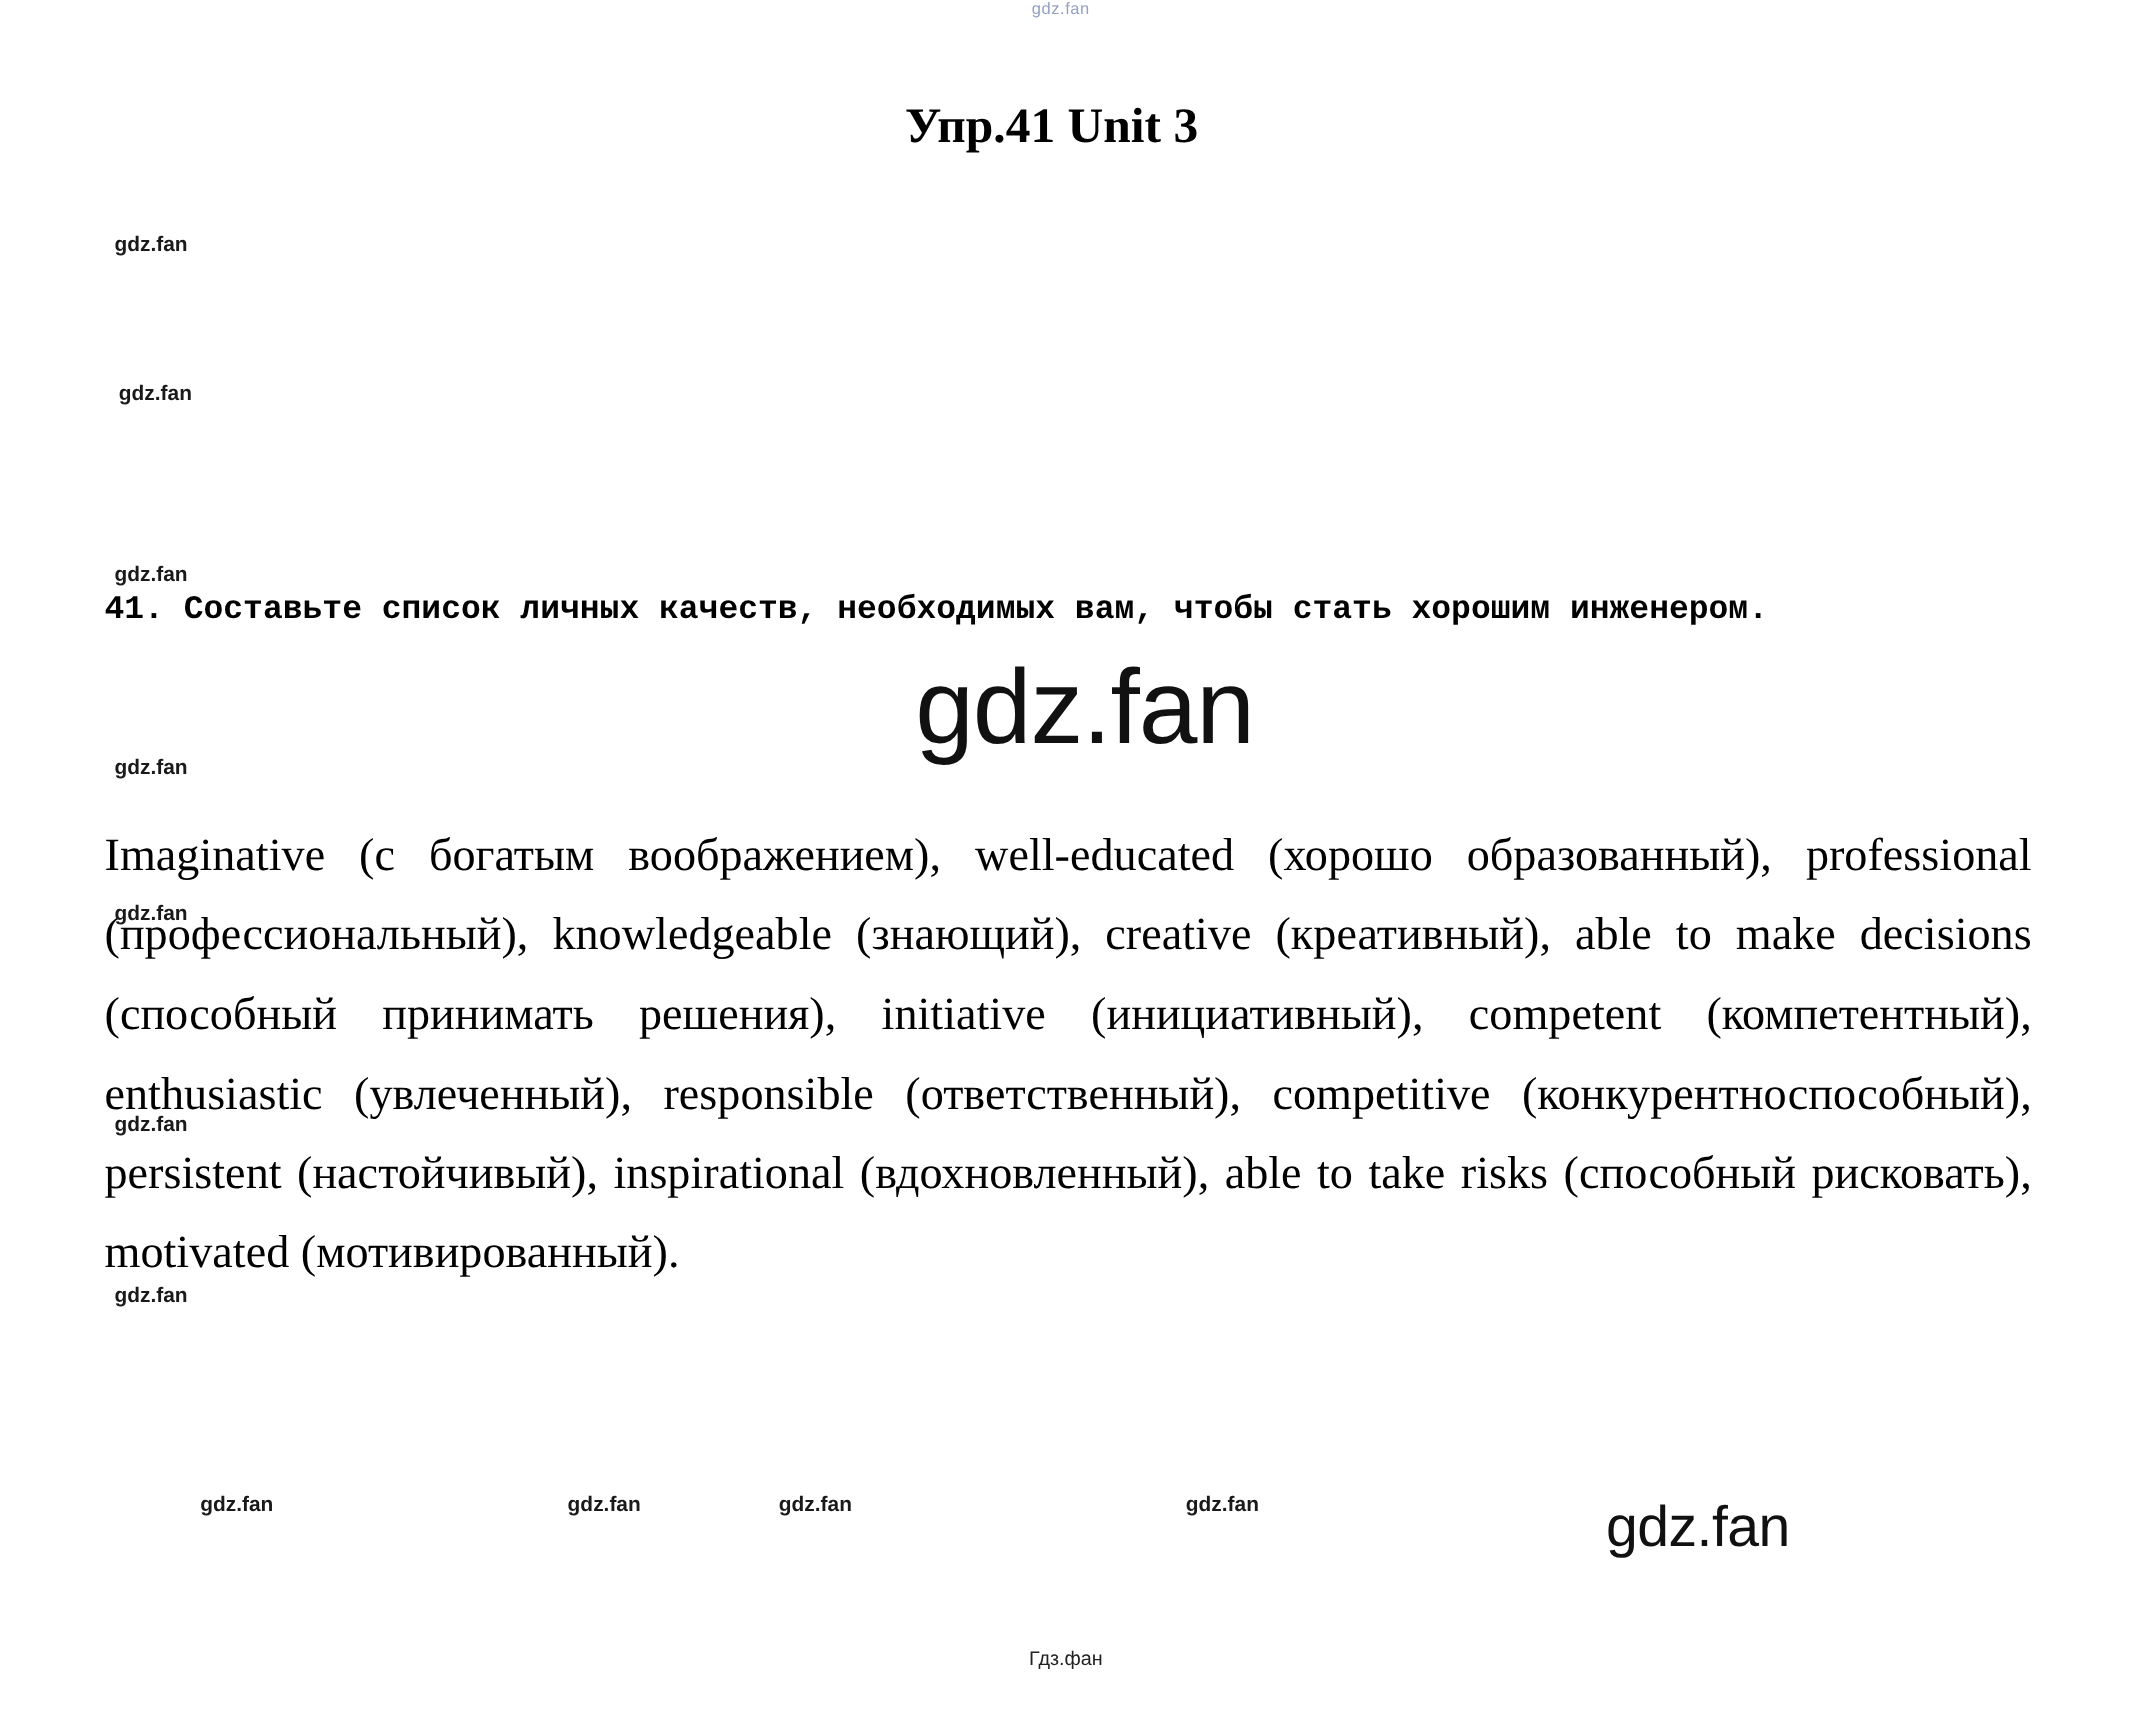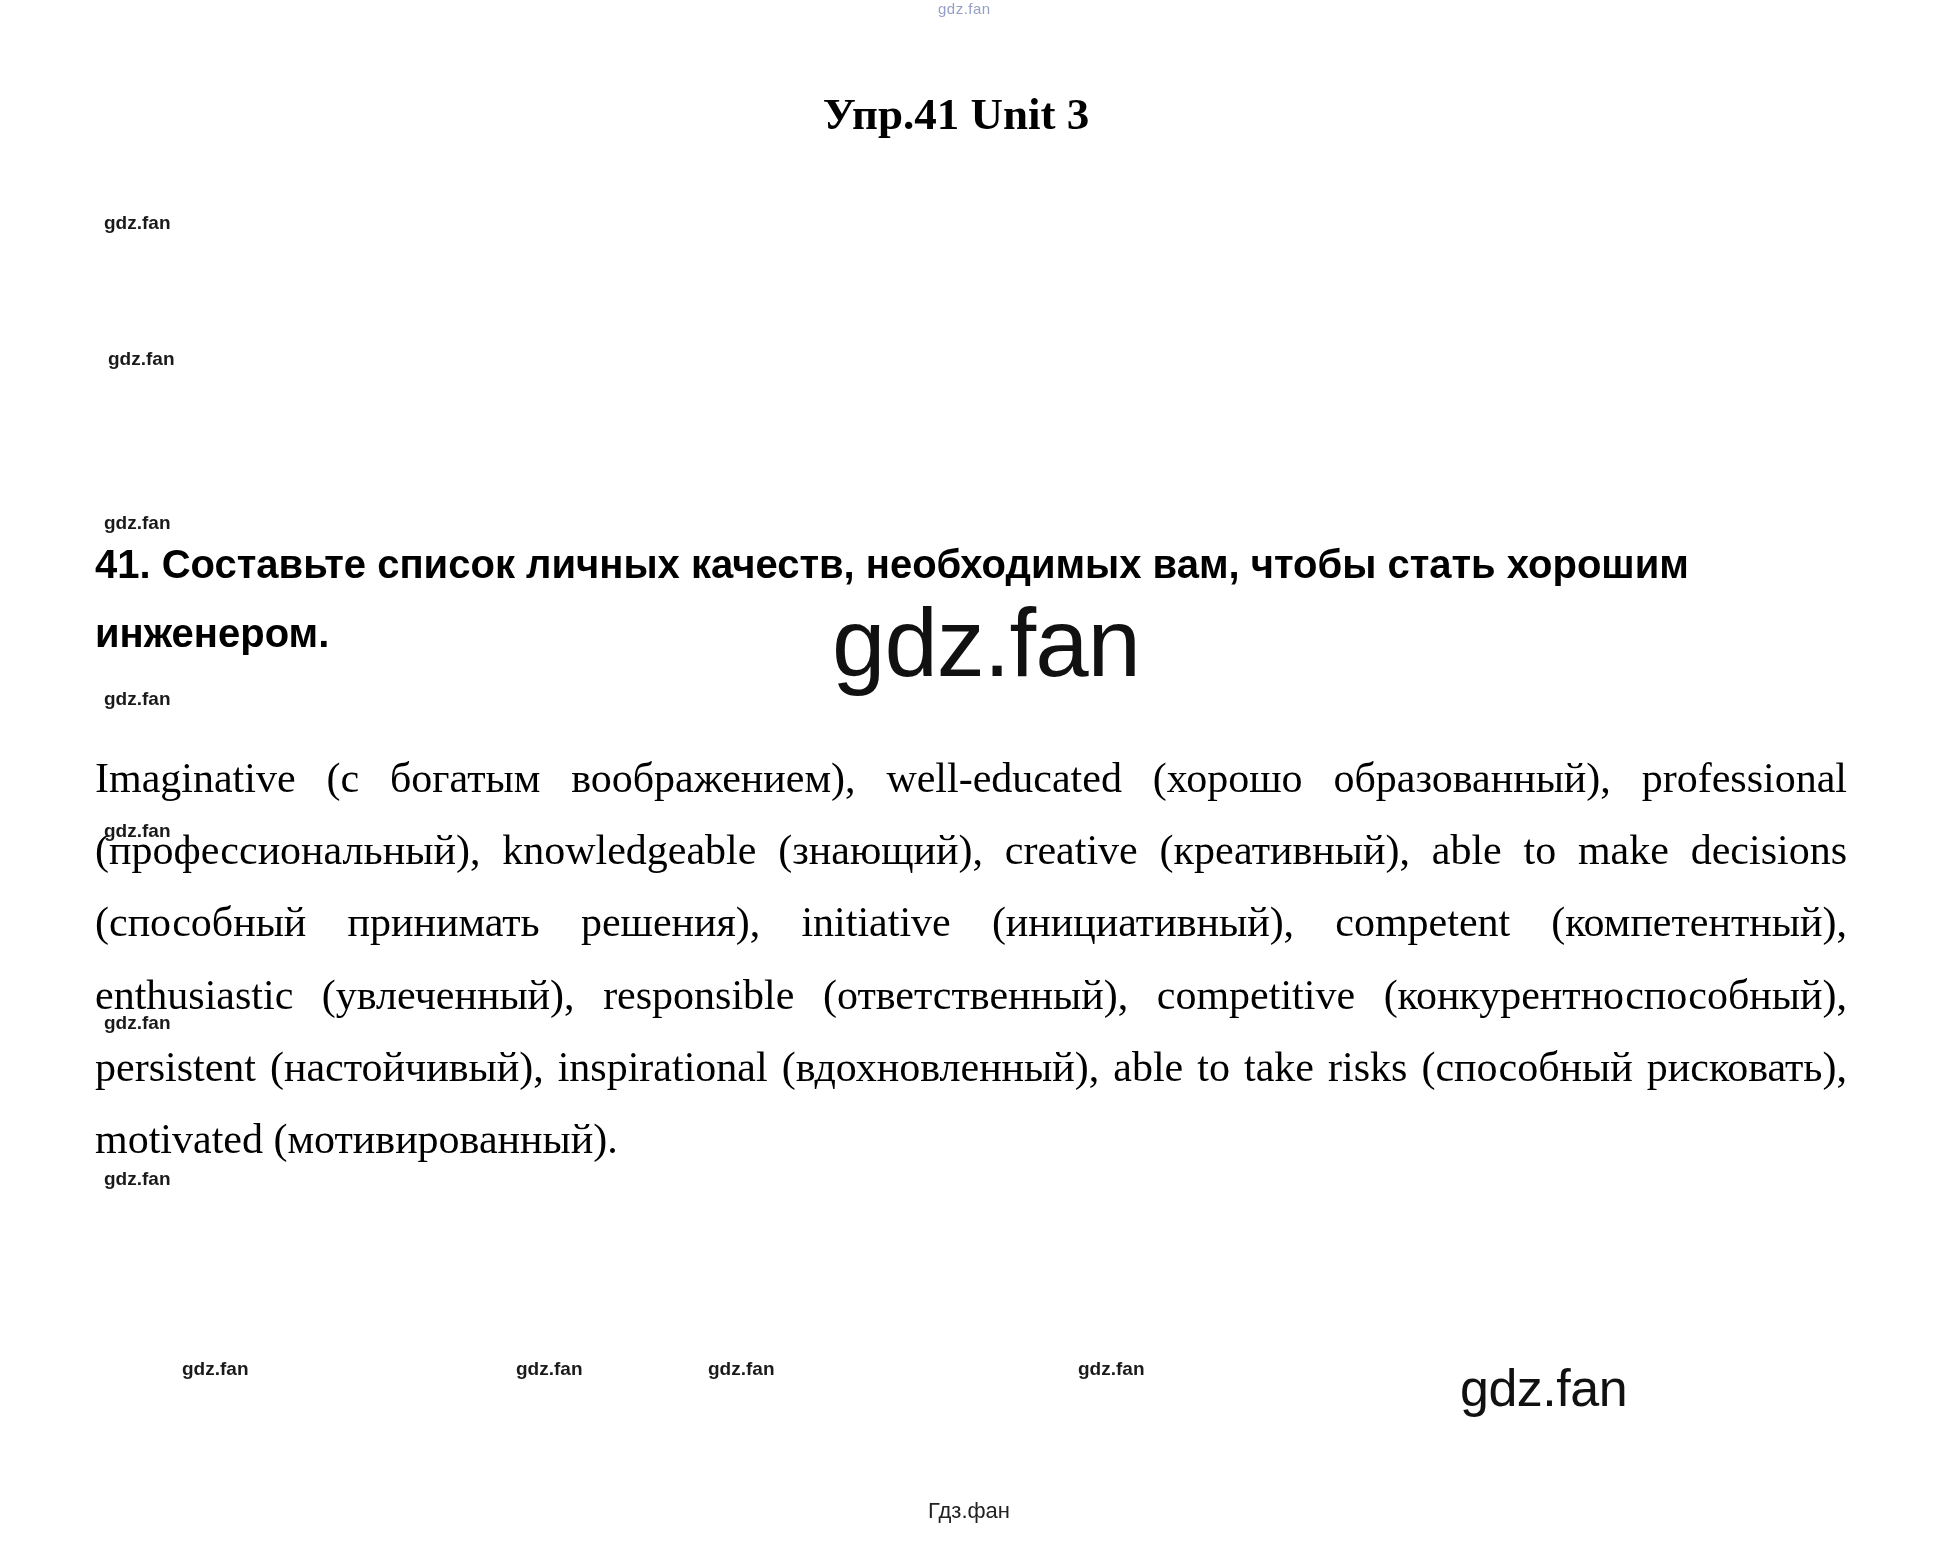"41. Составьте список личных качеств," .task-ru { font-family: Liberation Sans, sans-serif -> Liberation Mono, monospace; font-size: 40px -> 30px }
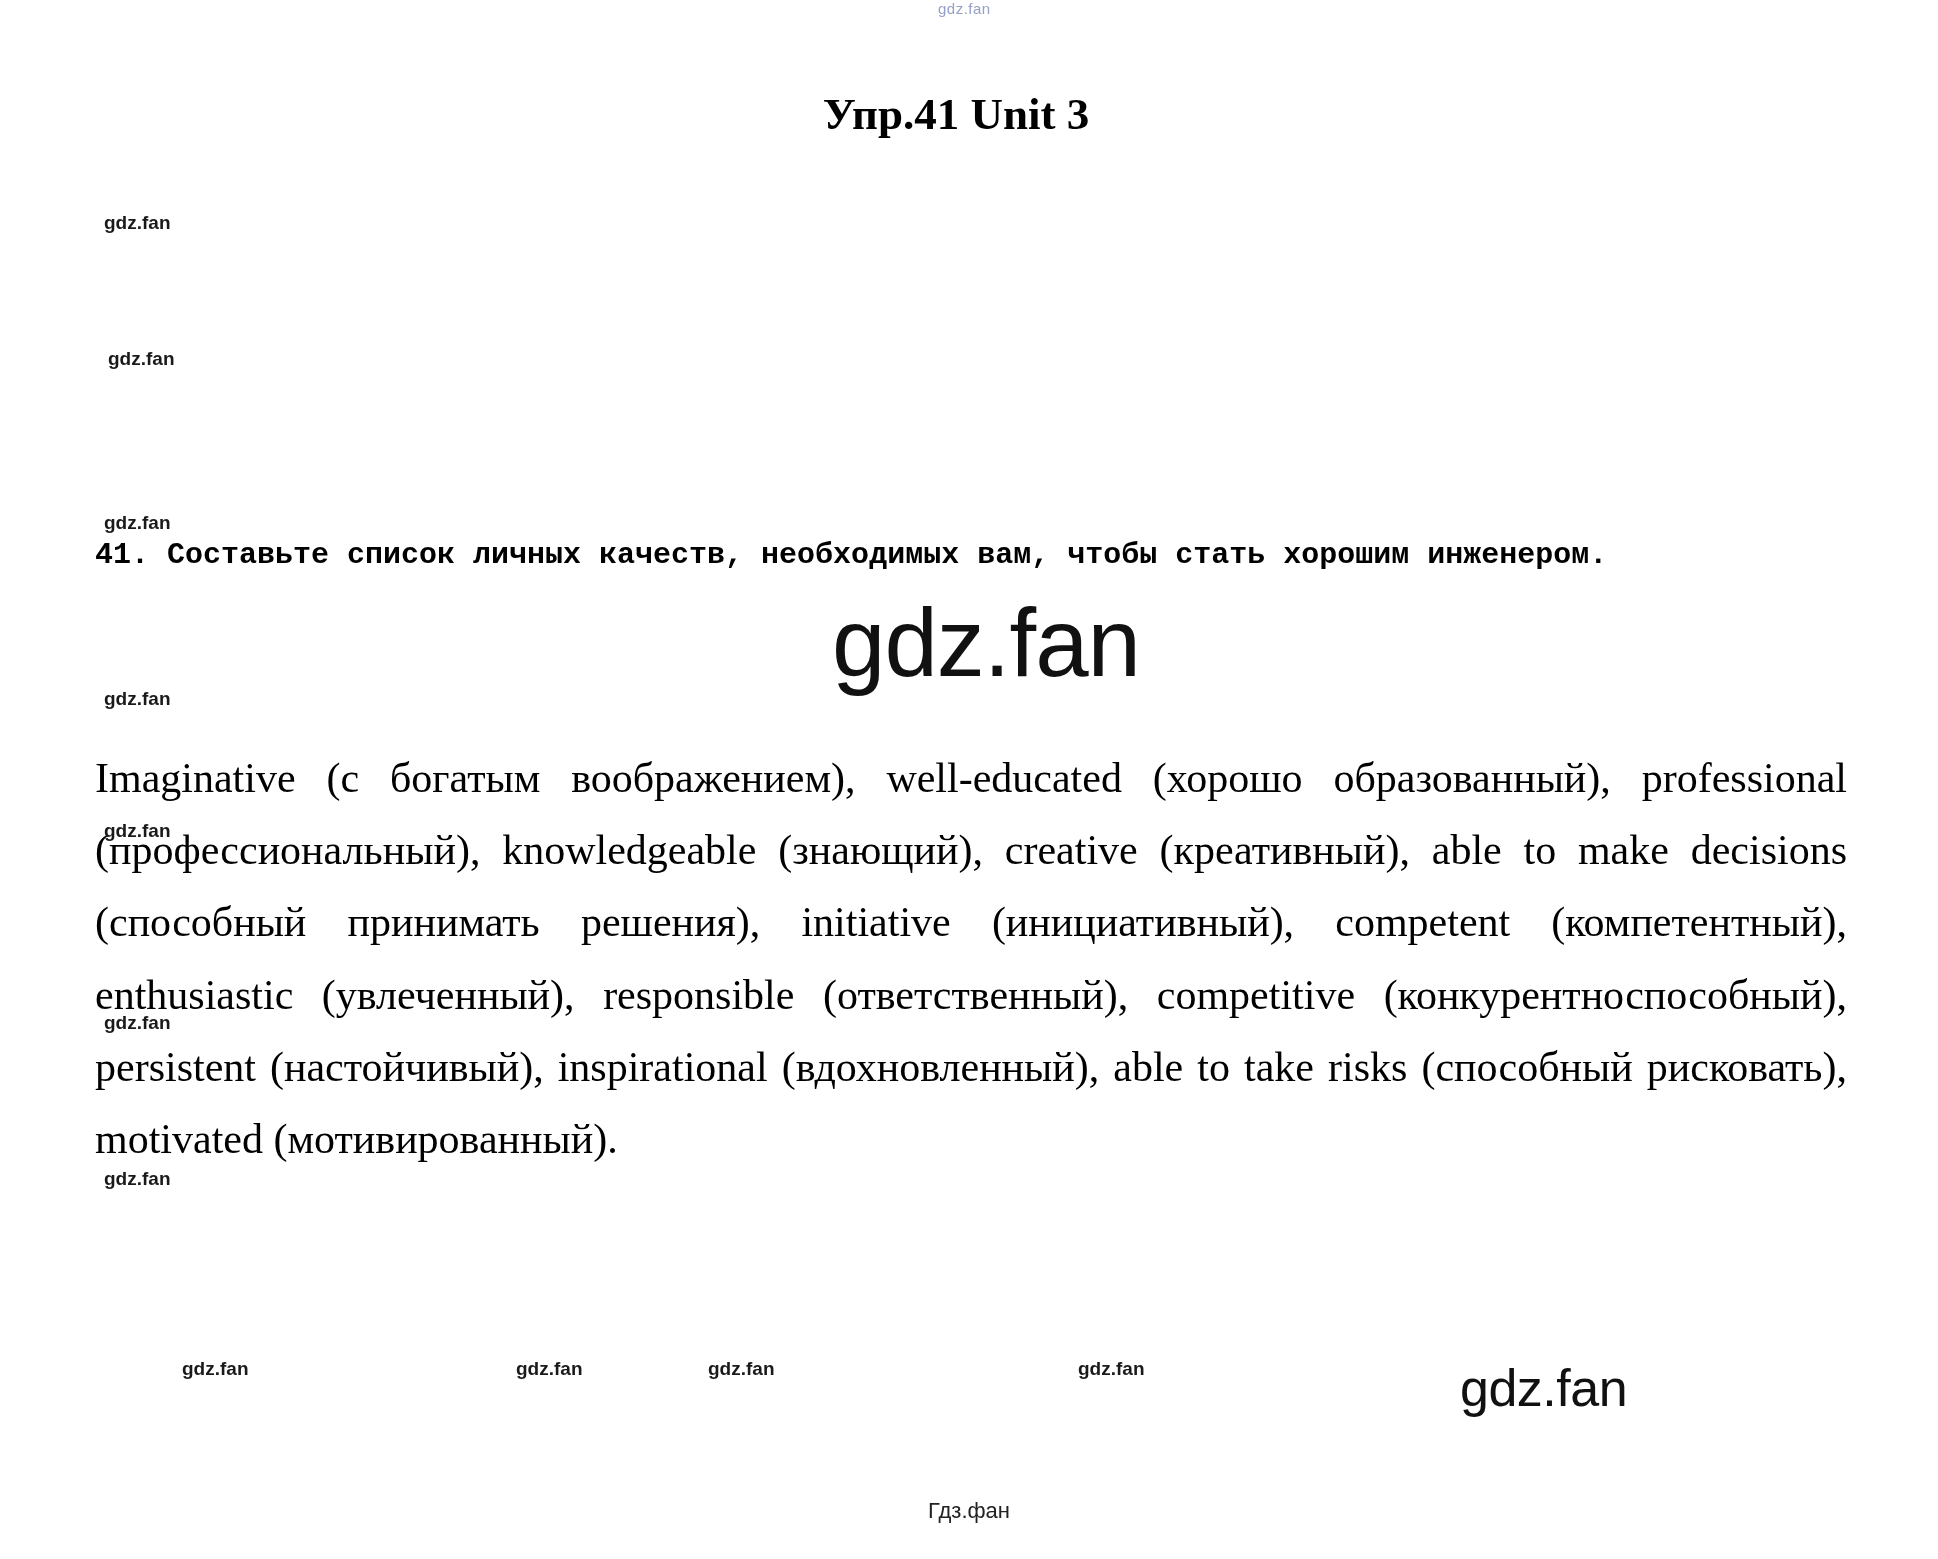"Гдз.фан" .footer { font-size: 22px -> 18px }
